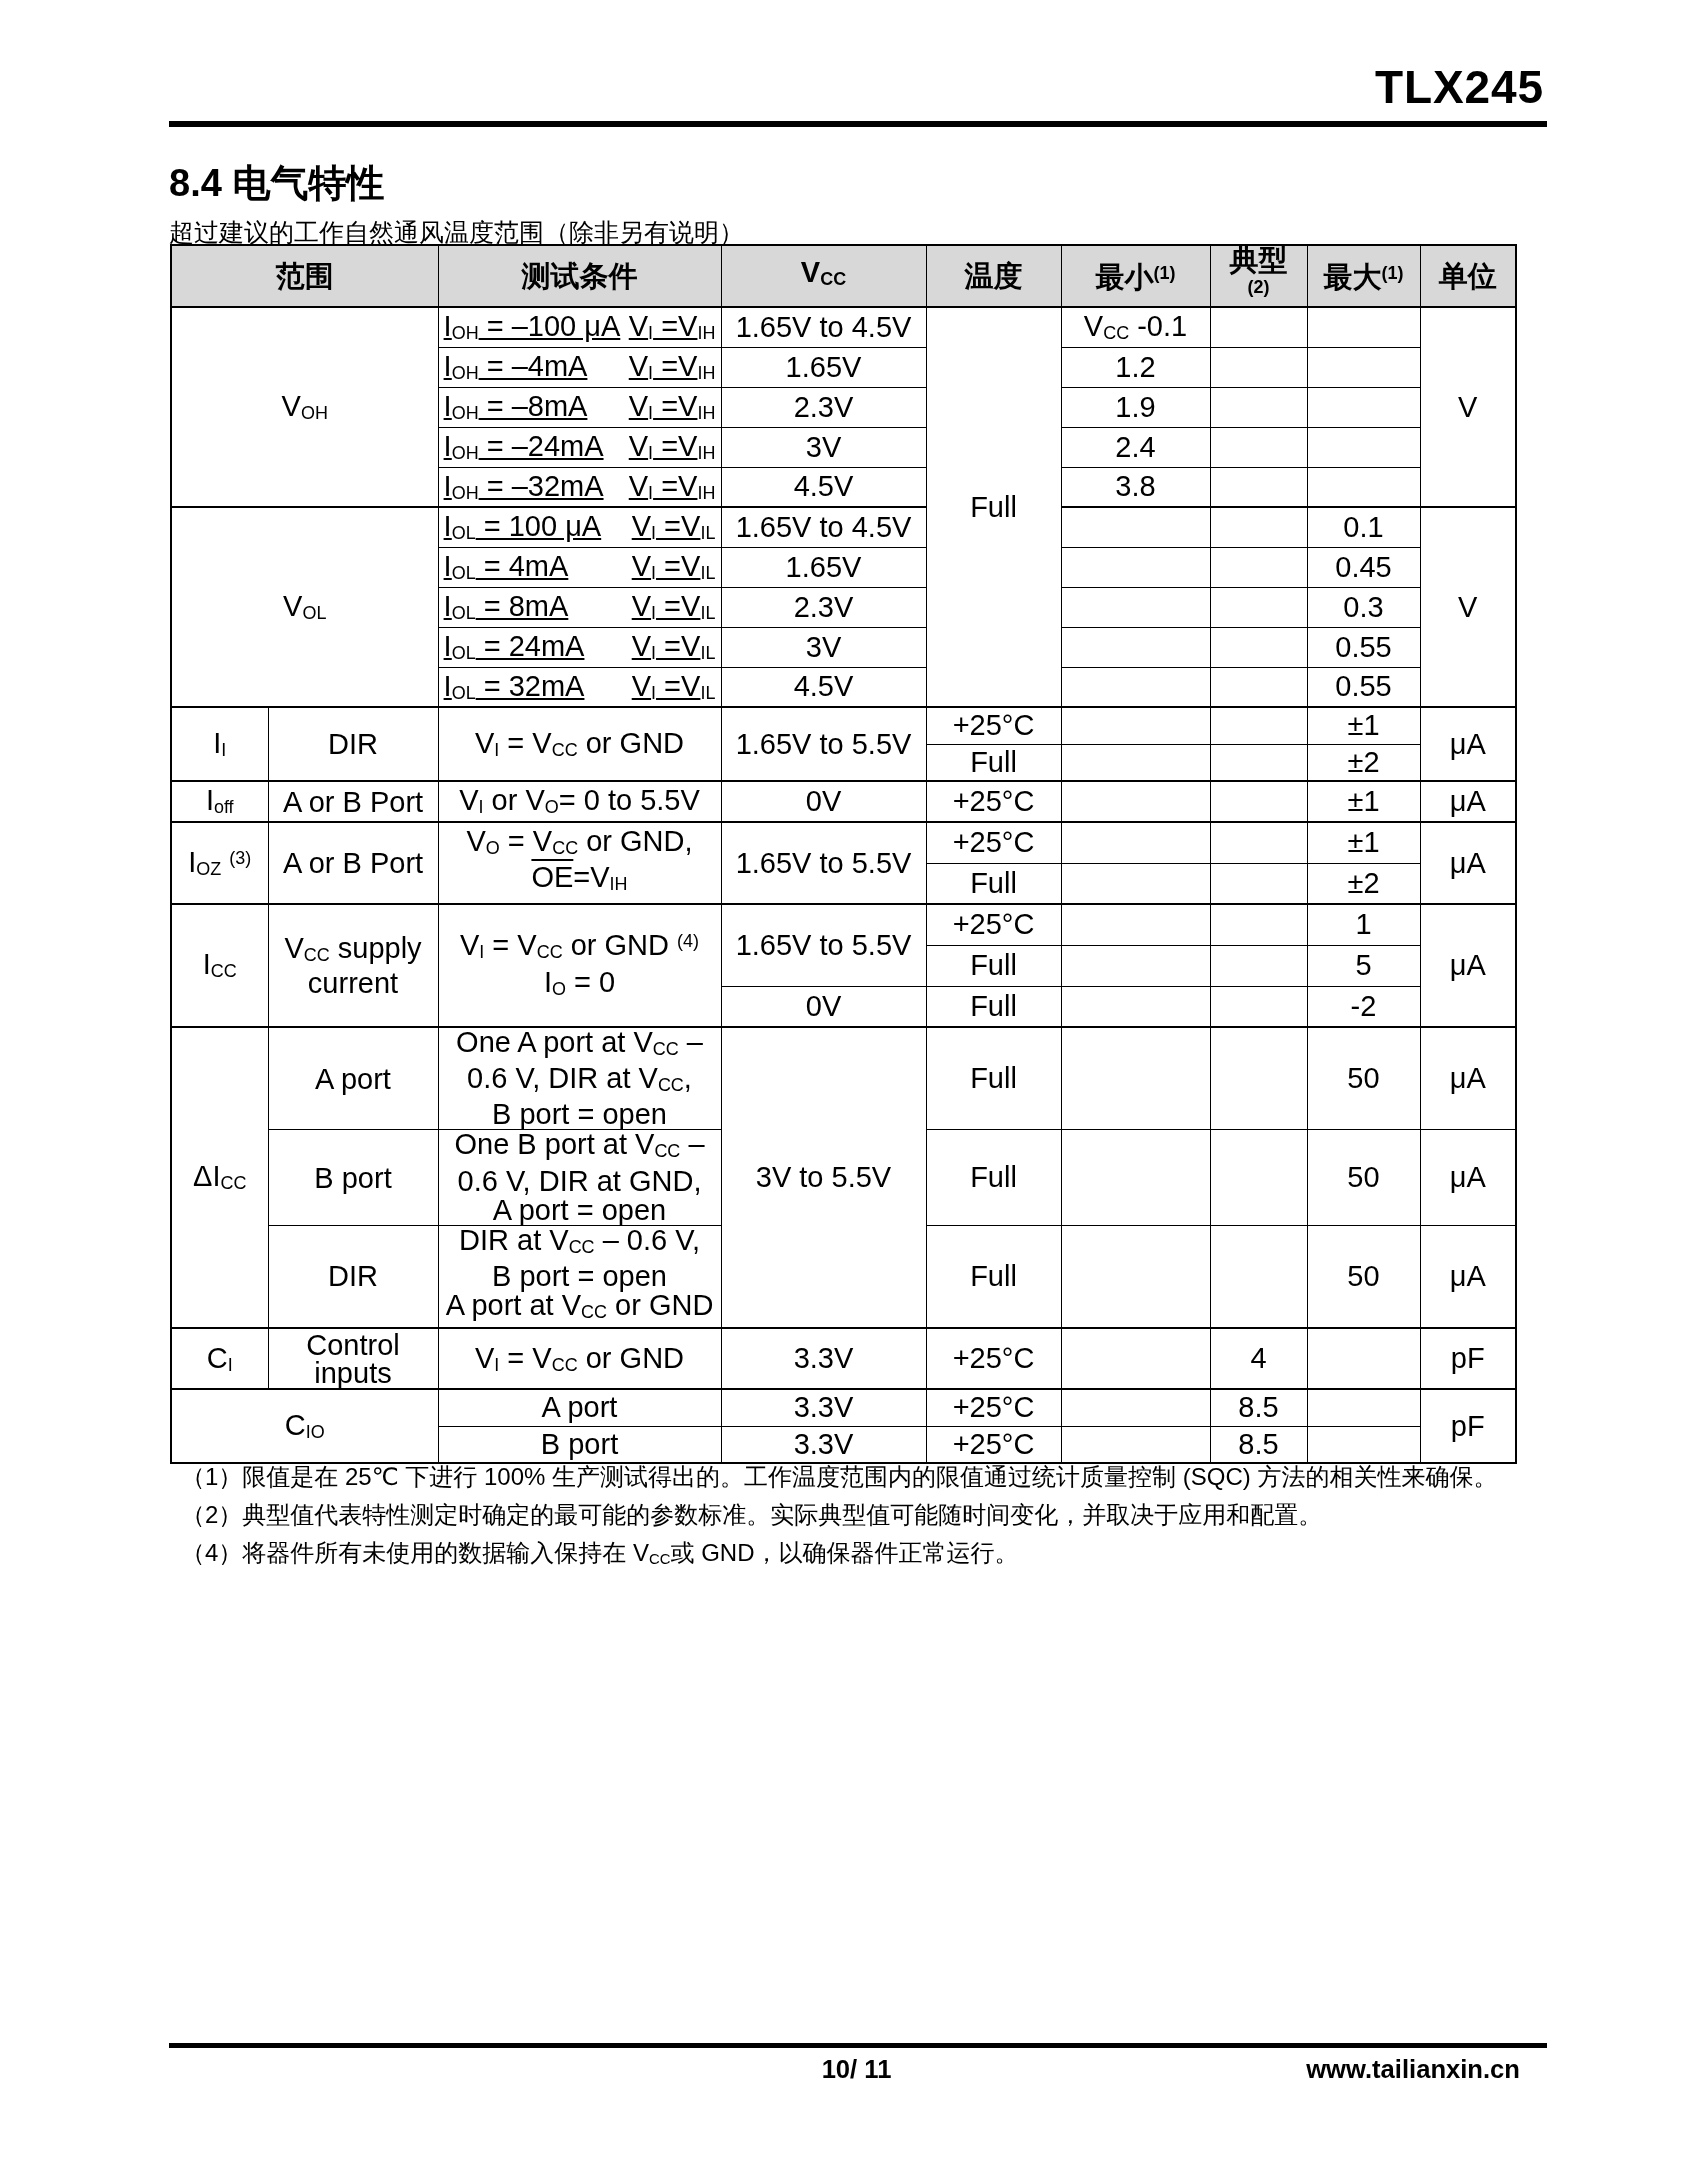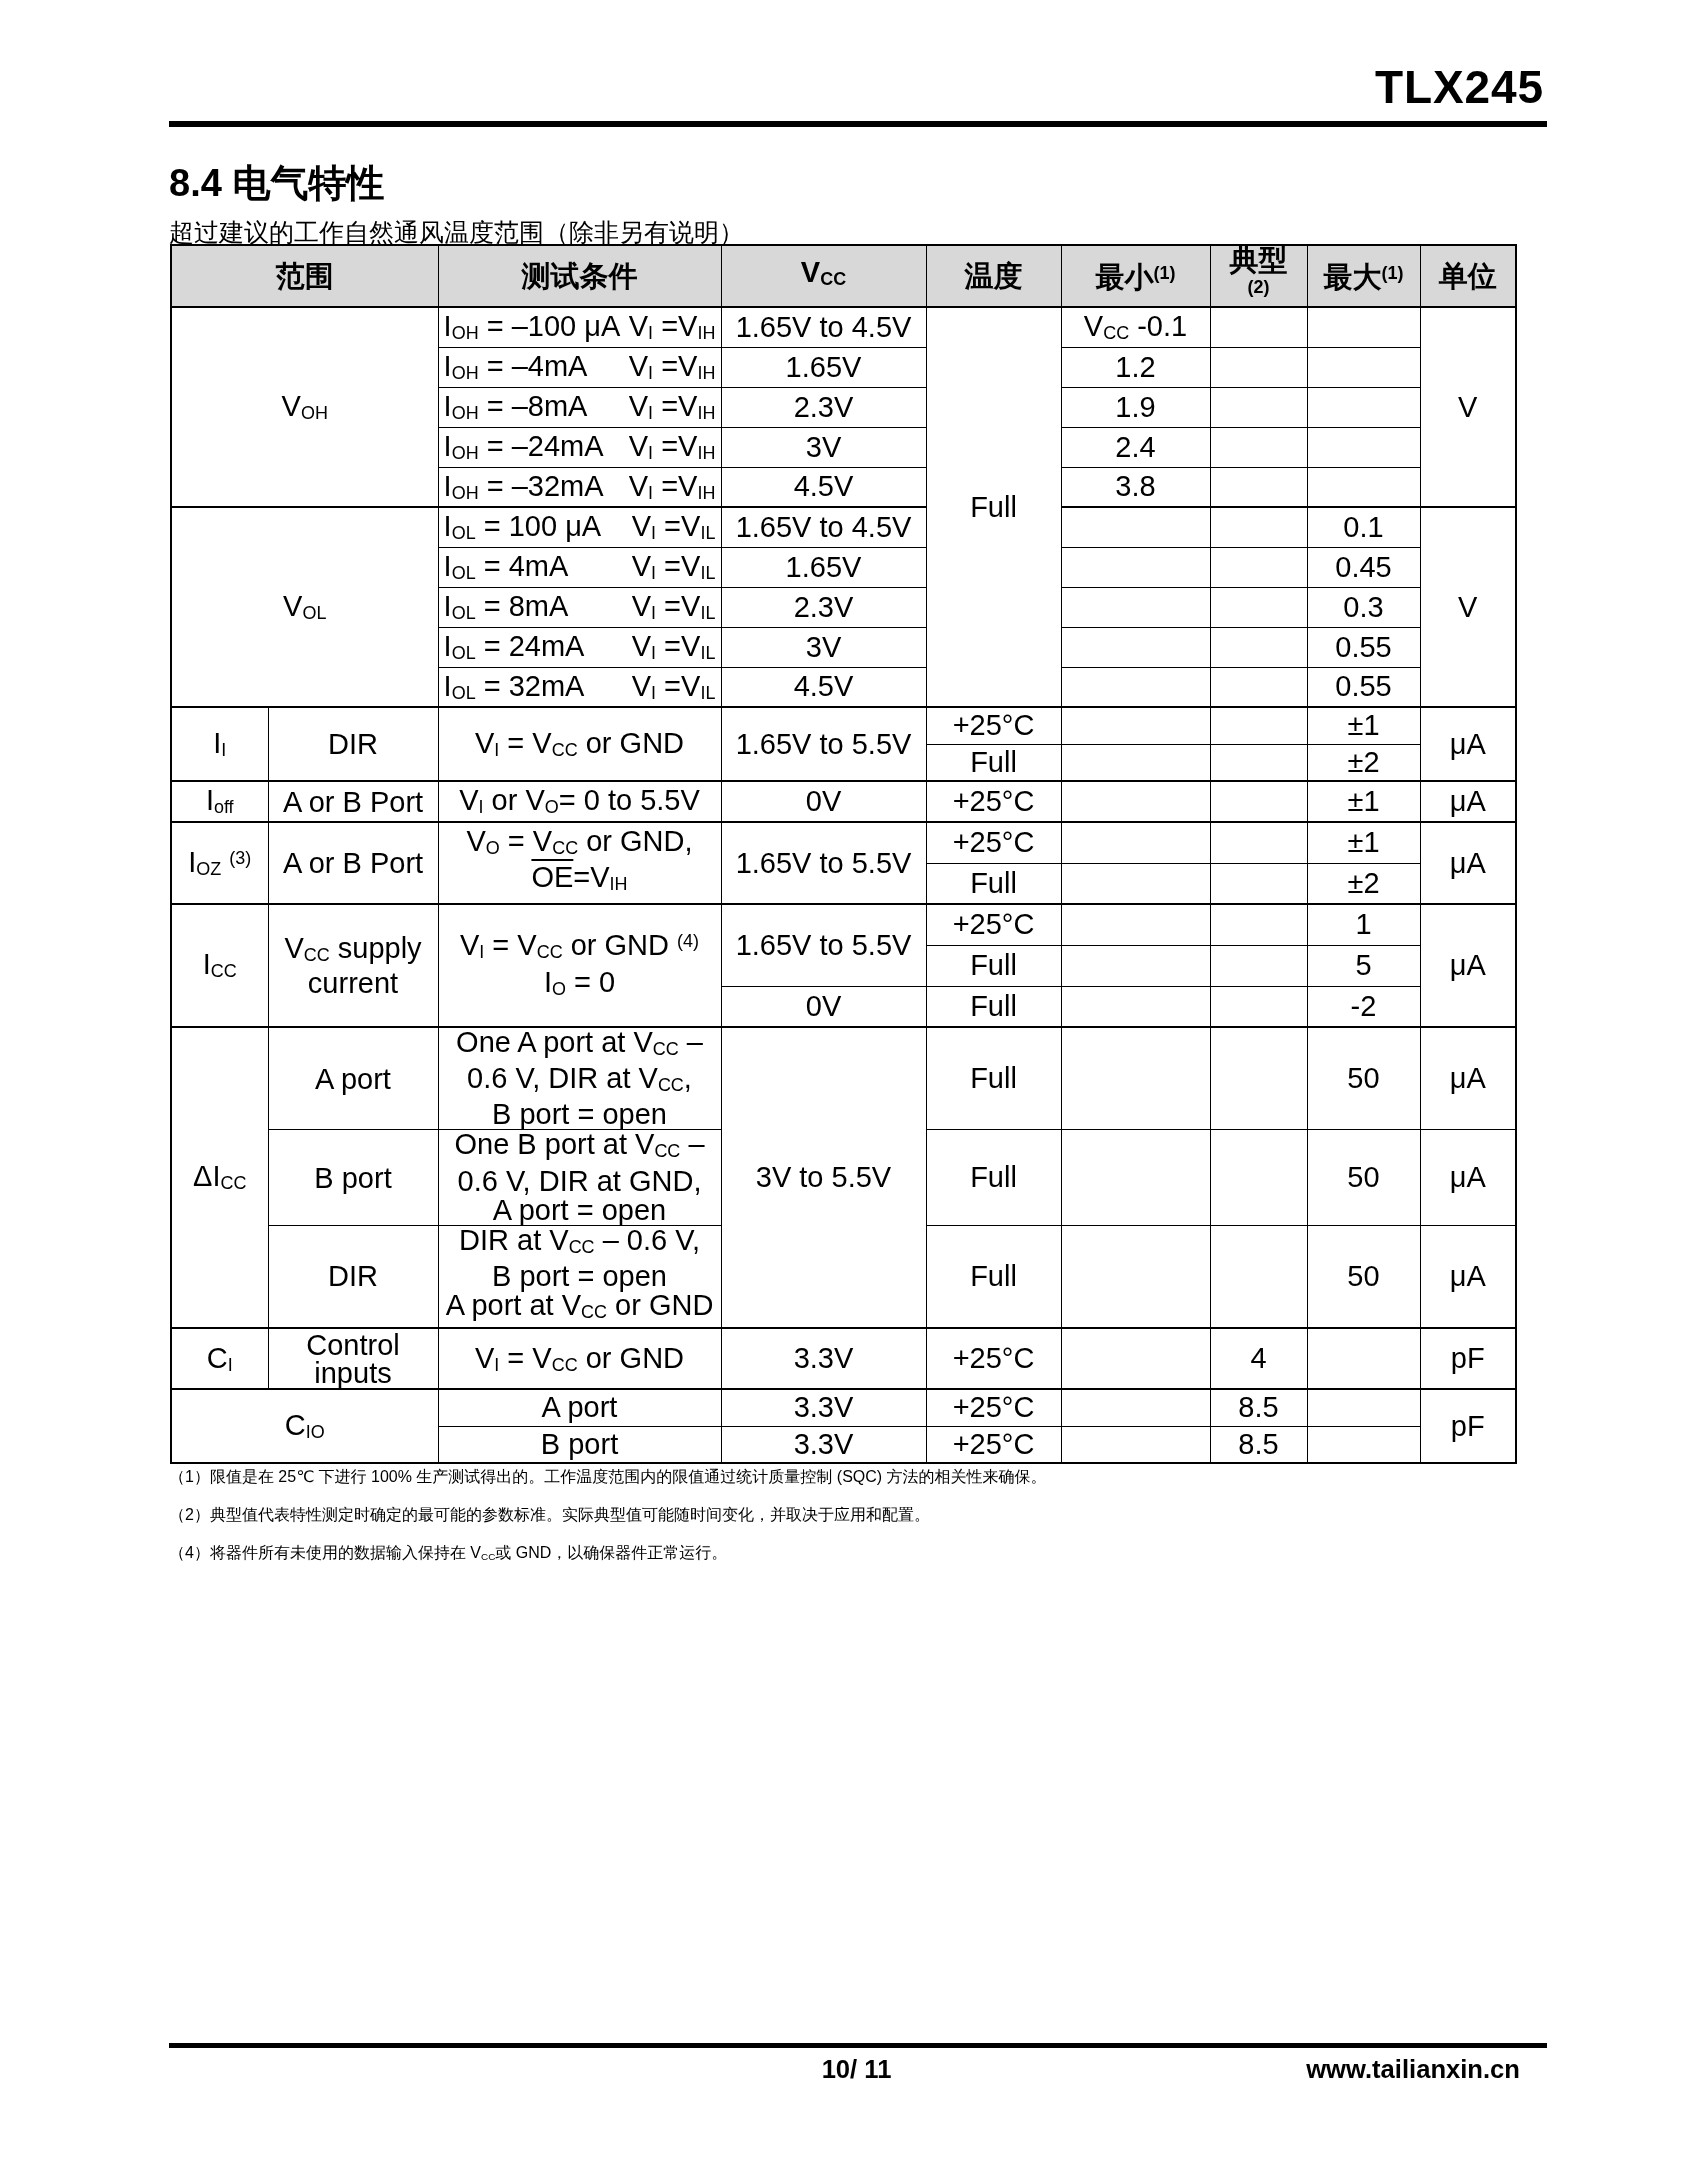"IOH = –100 μA" td.cond .flex { text-decoration: none -> underline }
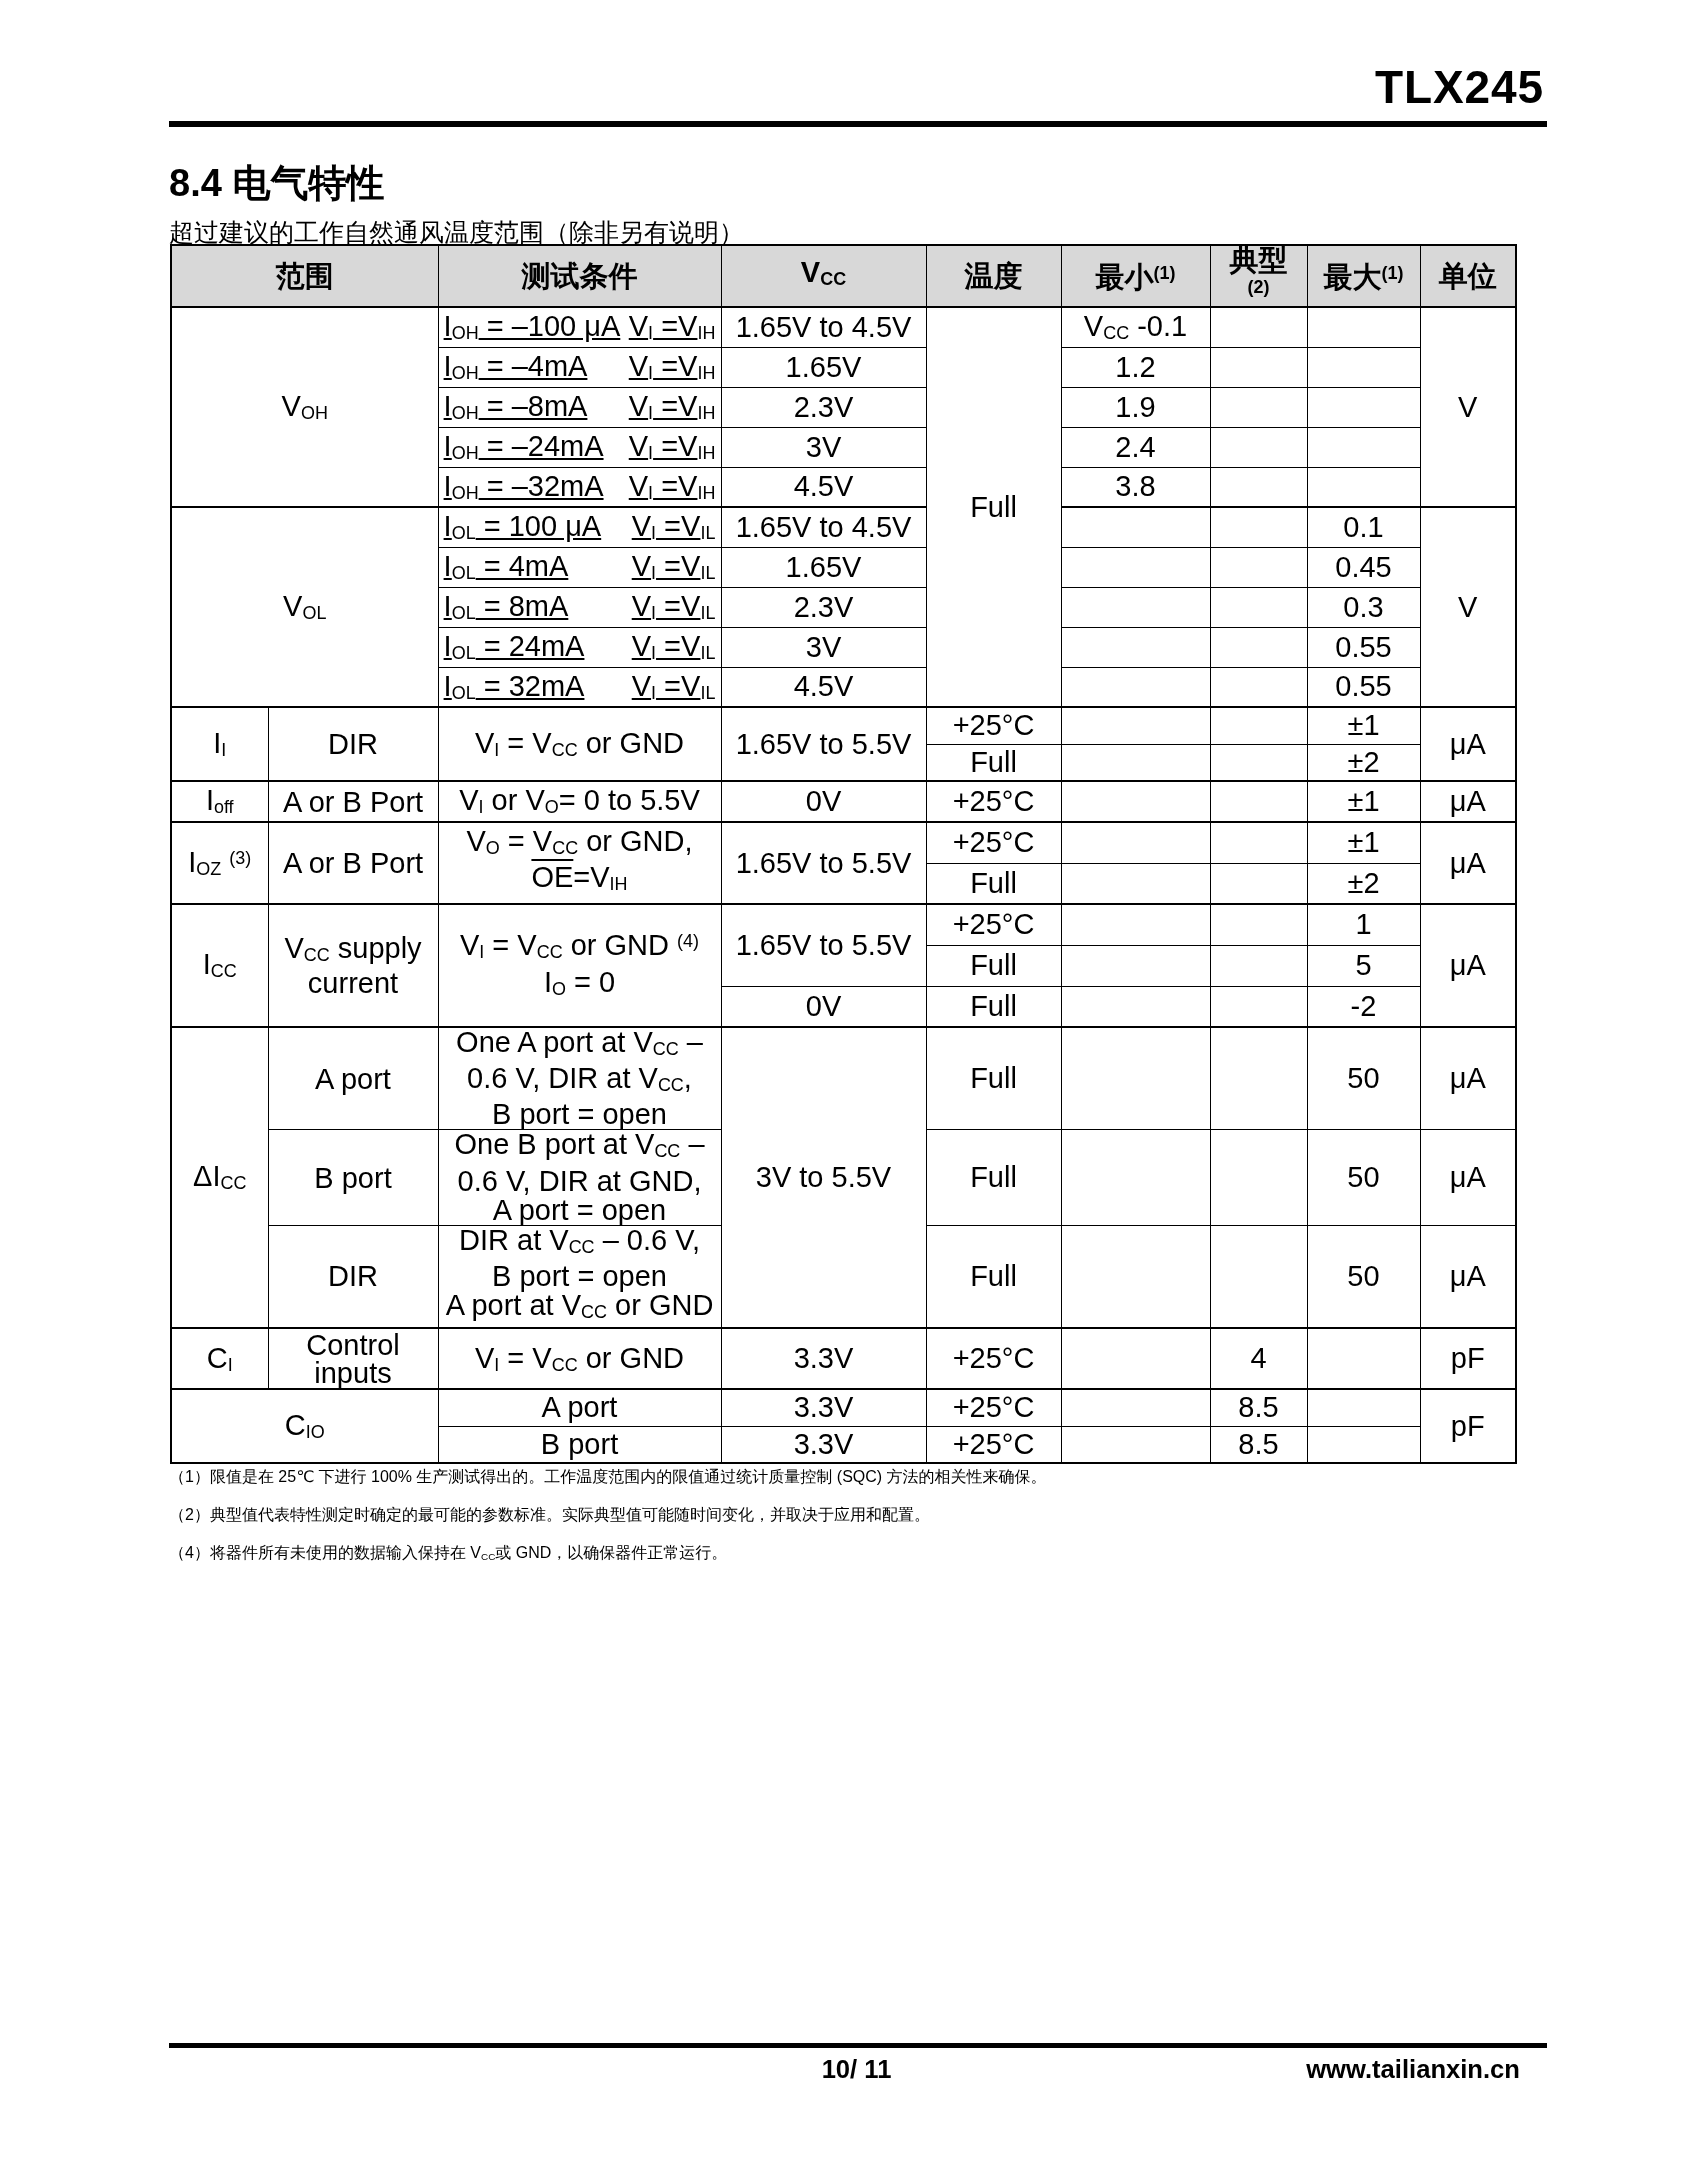"（1）限值是在 25℃ 下进行 100%" .footnotes { font-size: 16px -> 24px; left: 169px -> 181px }
